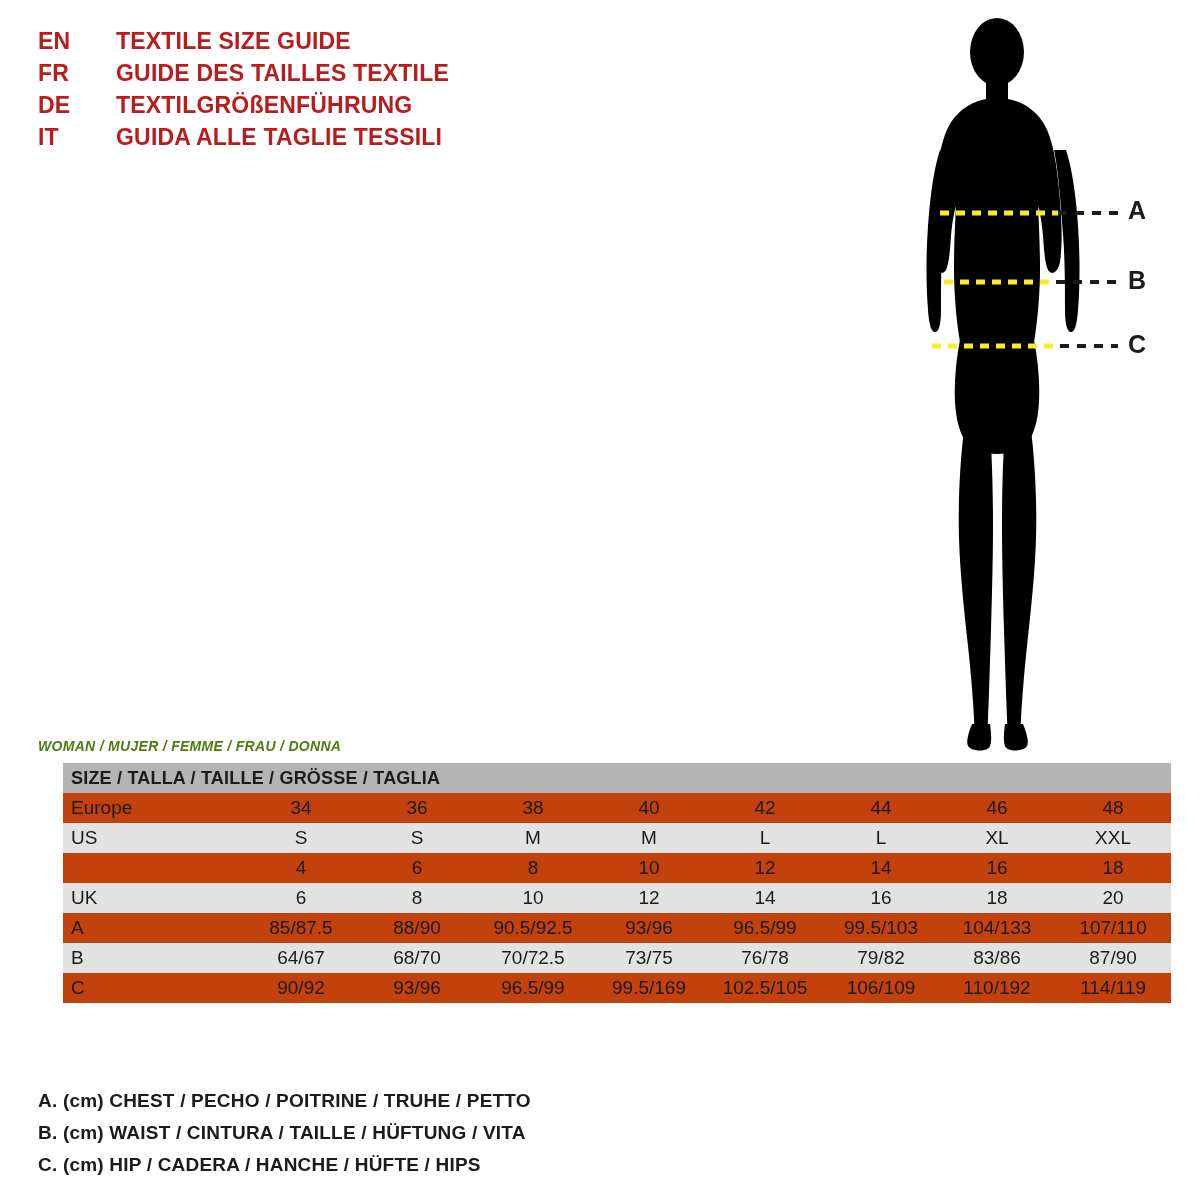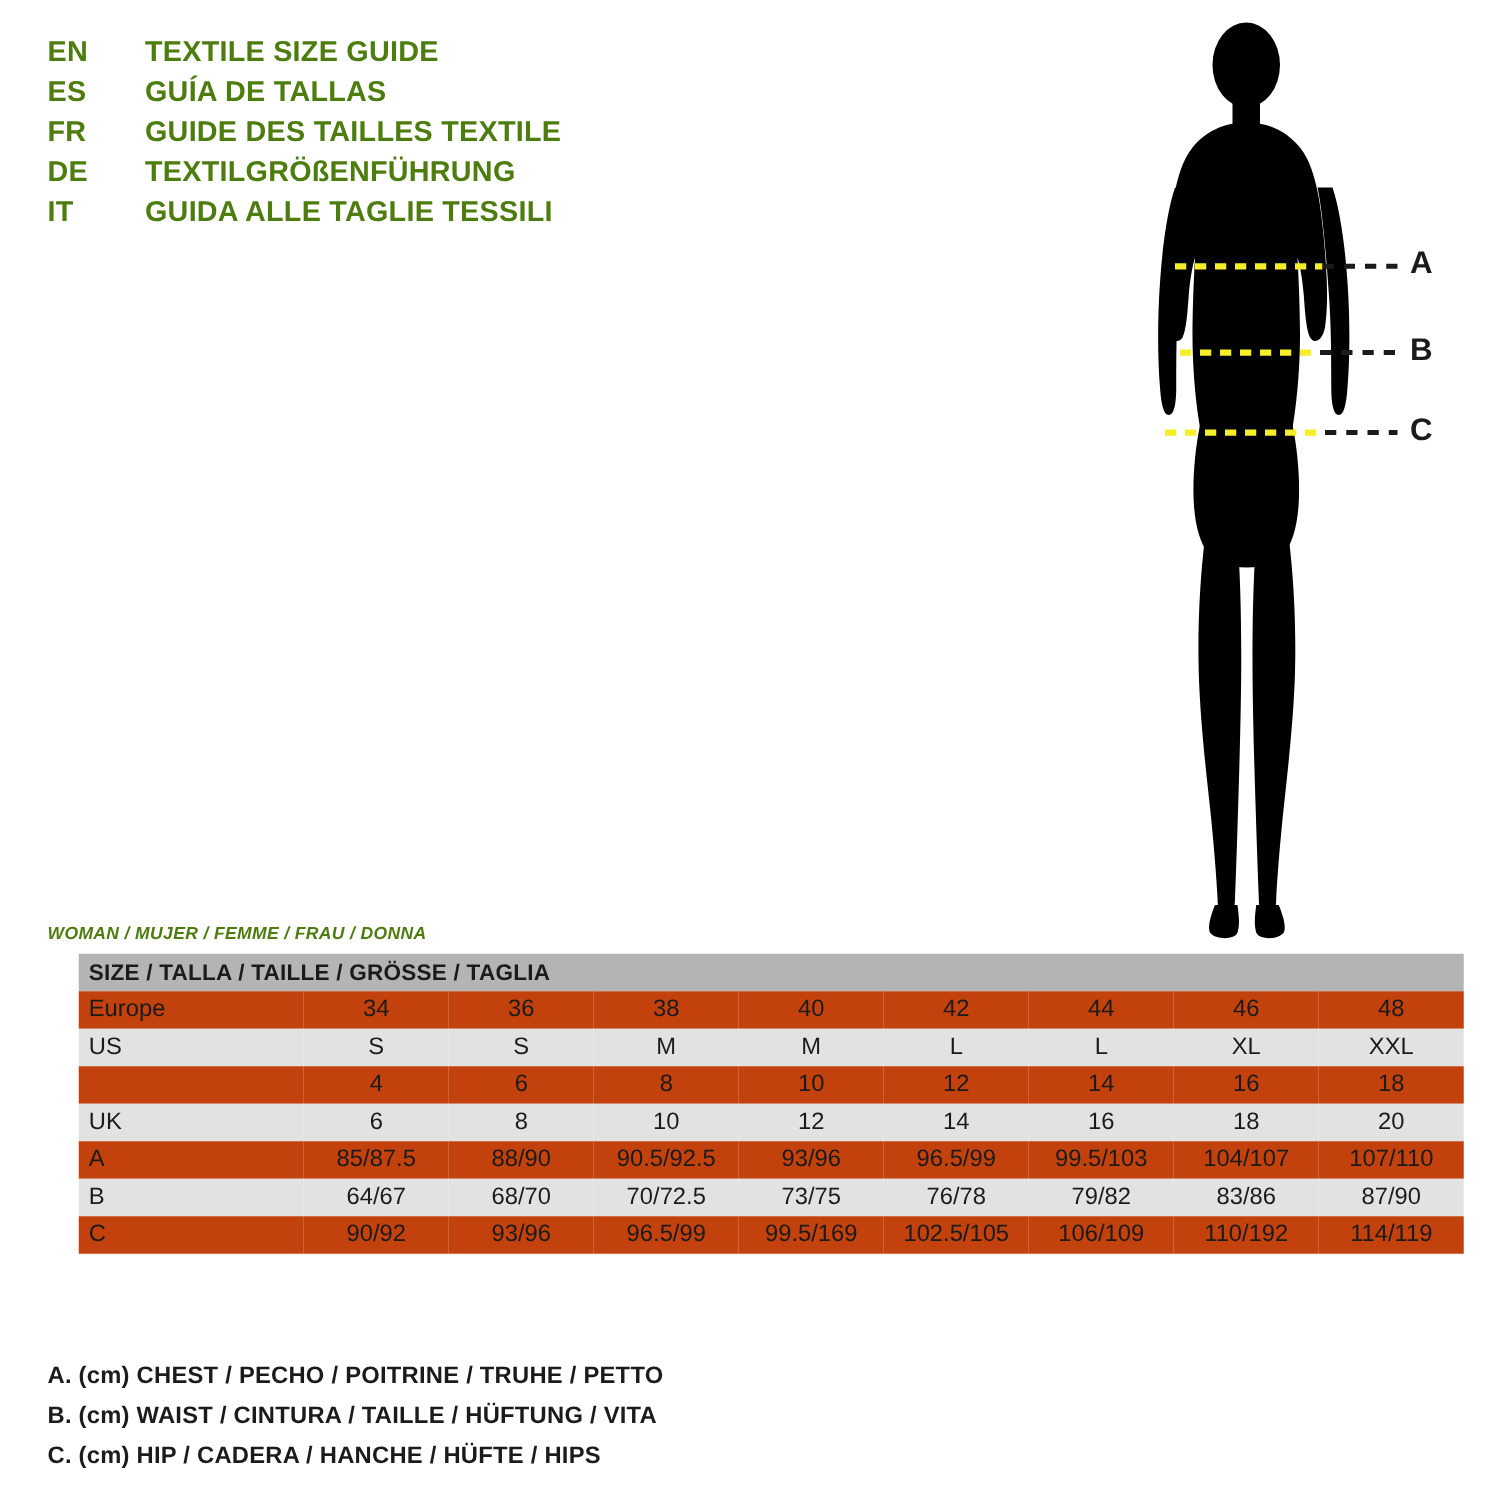"EN" .title-row { color: #4d7c0f -> #b91c1c }
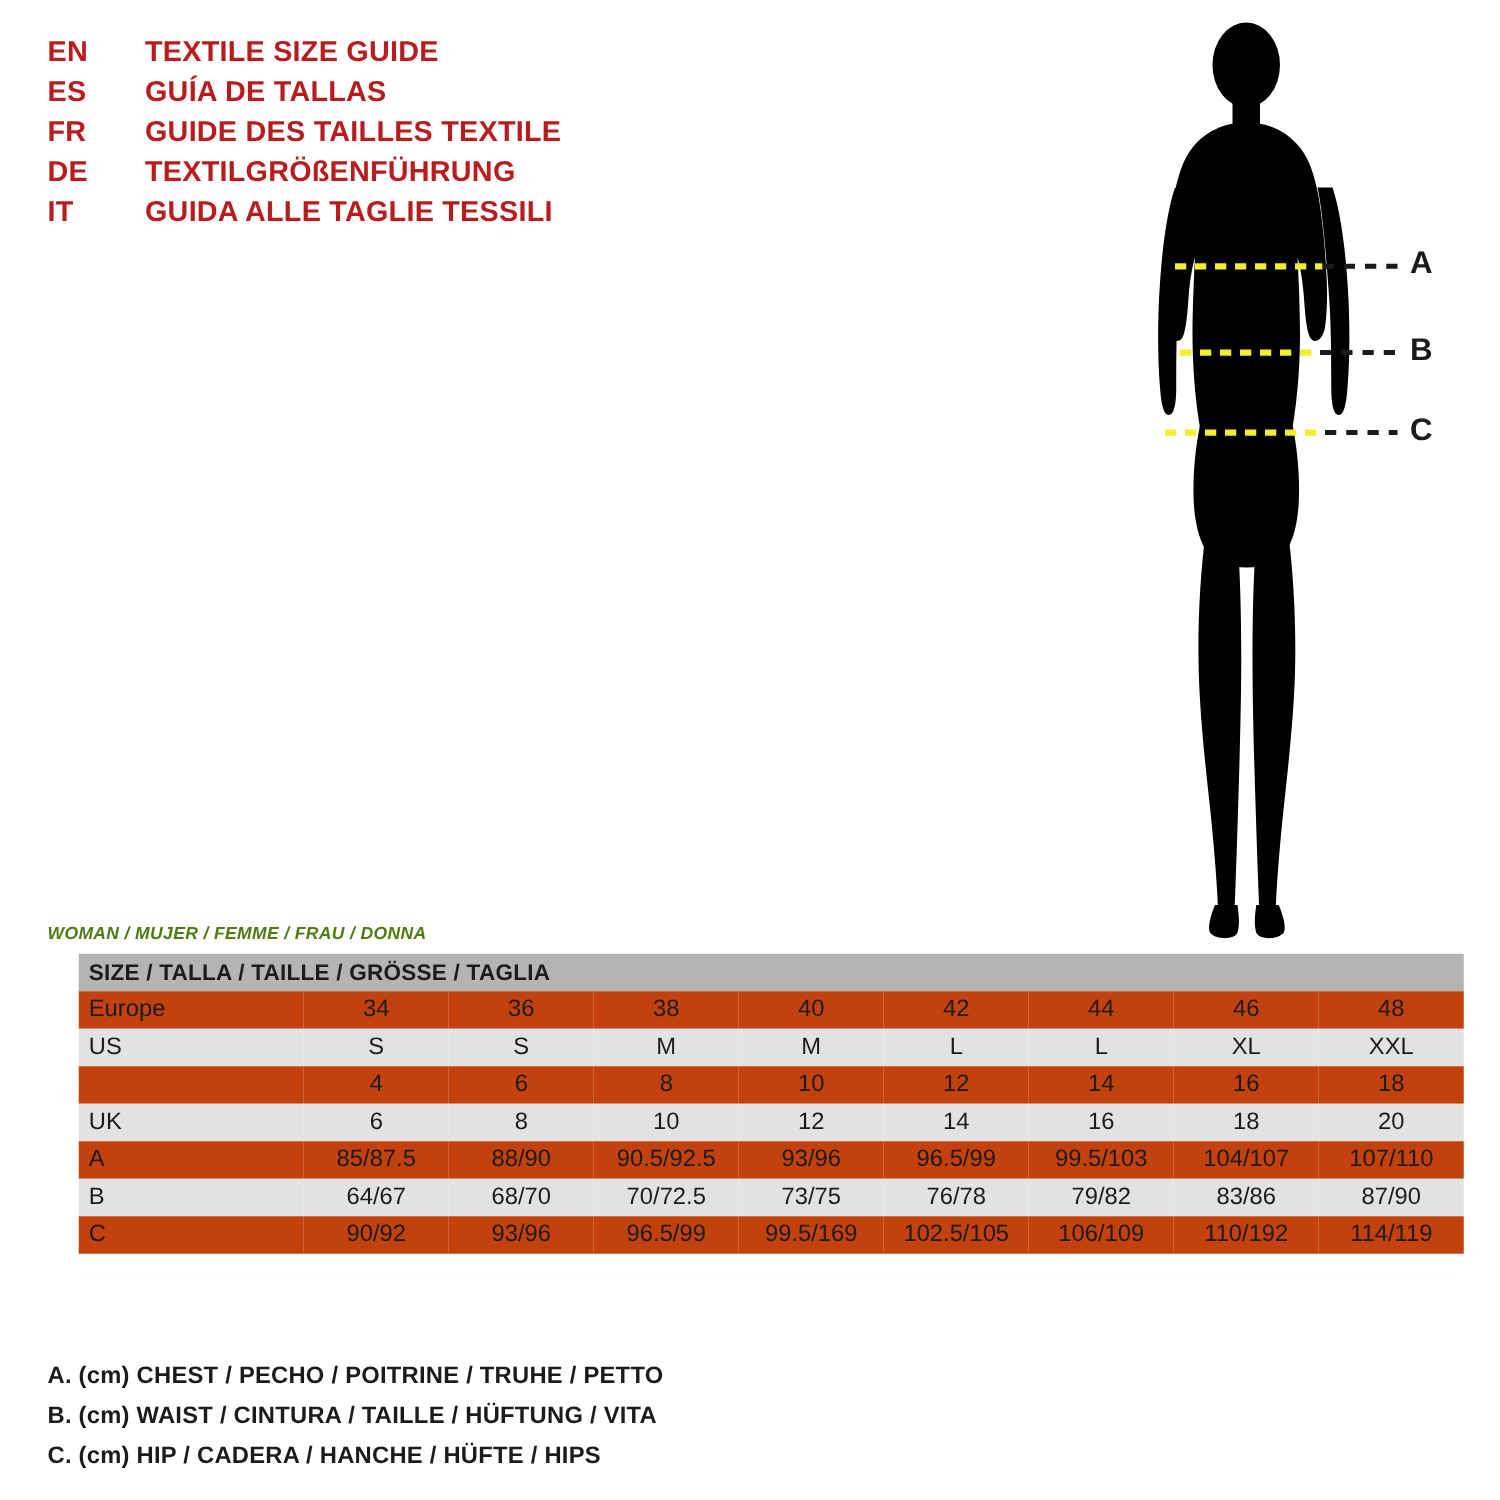"ES" div.title-row { html: <div> <span>ES</span> <span>GUÍA DE TALLAS</span> </div> -> none }
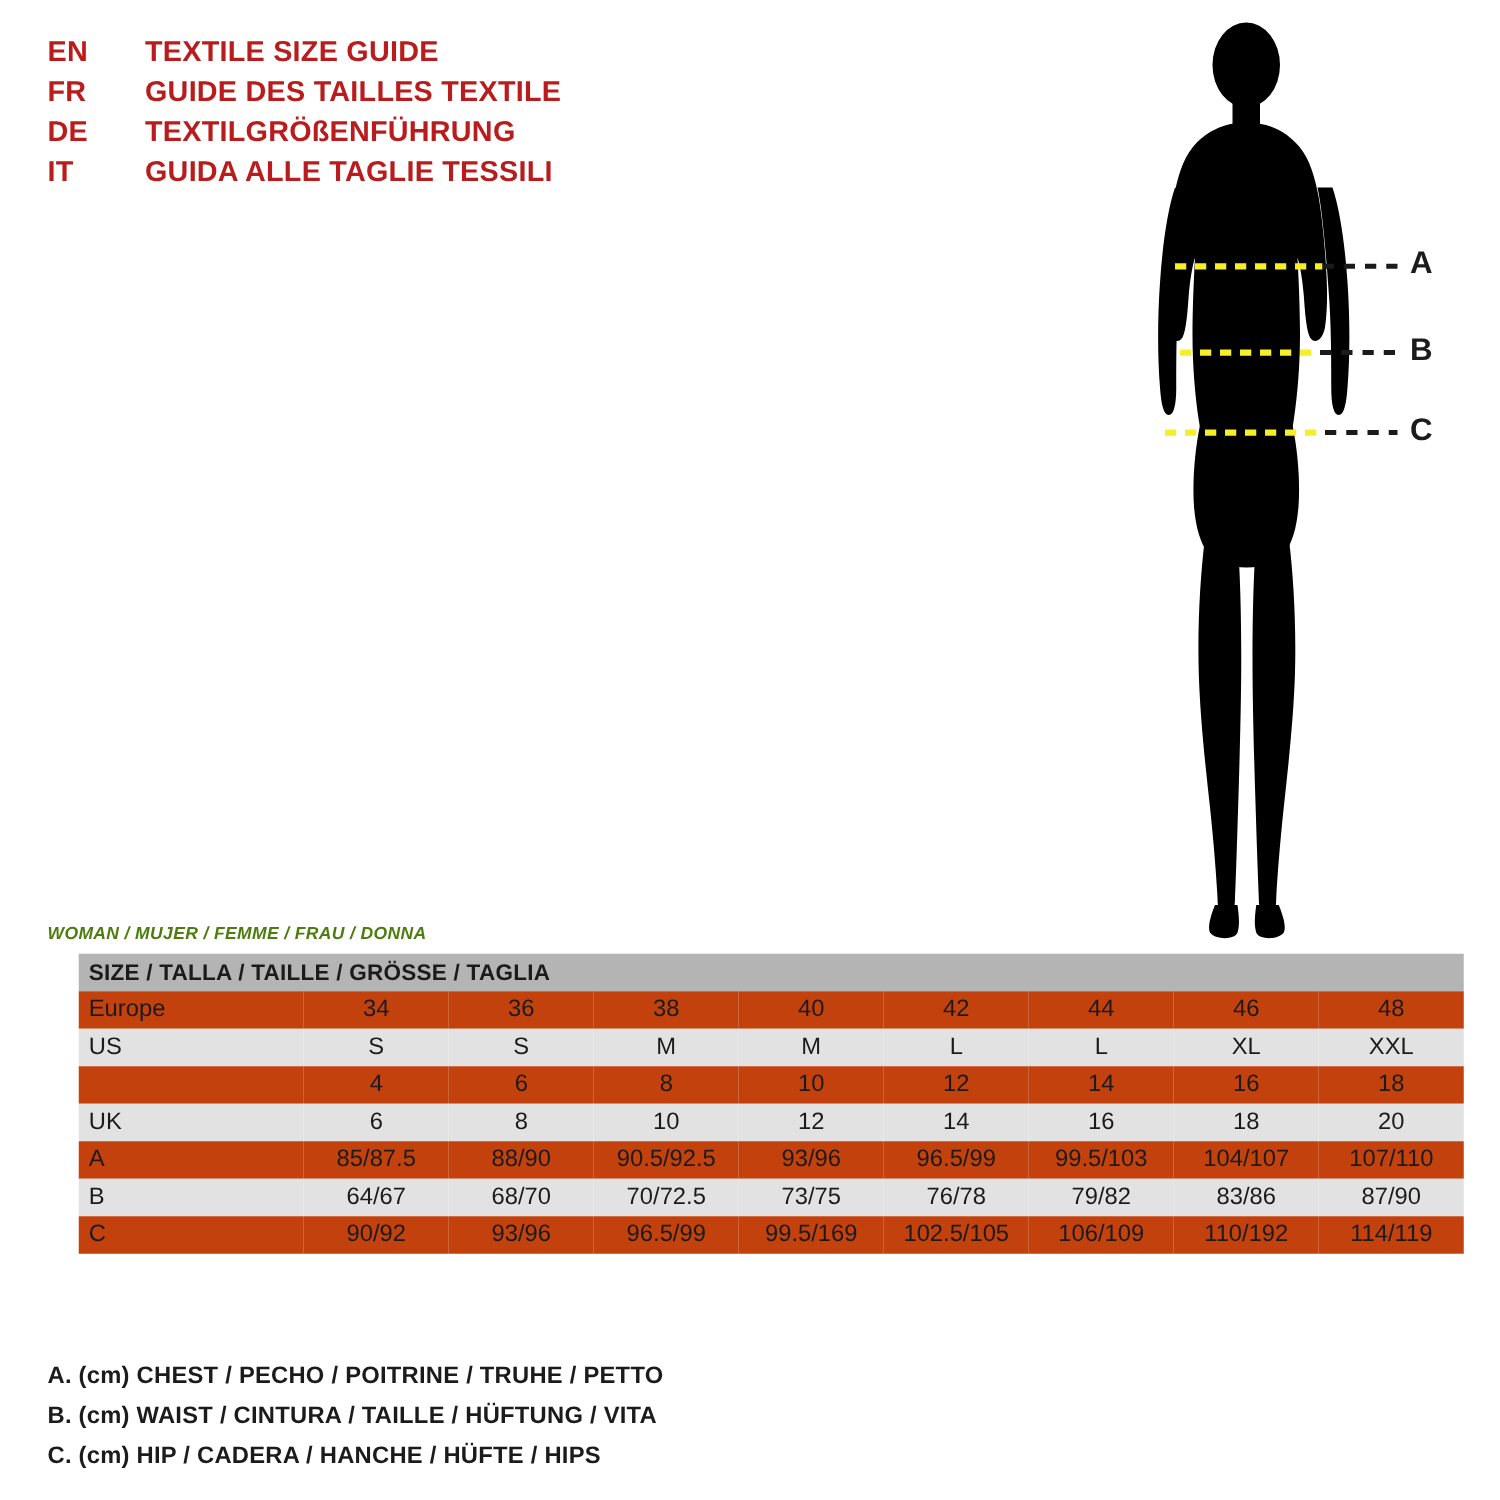"104/107" td.cell { text: 104/107 -> 104/133 }
